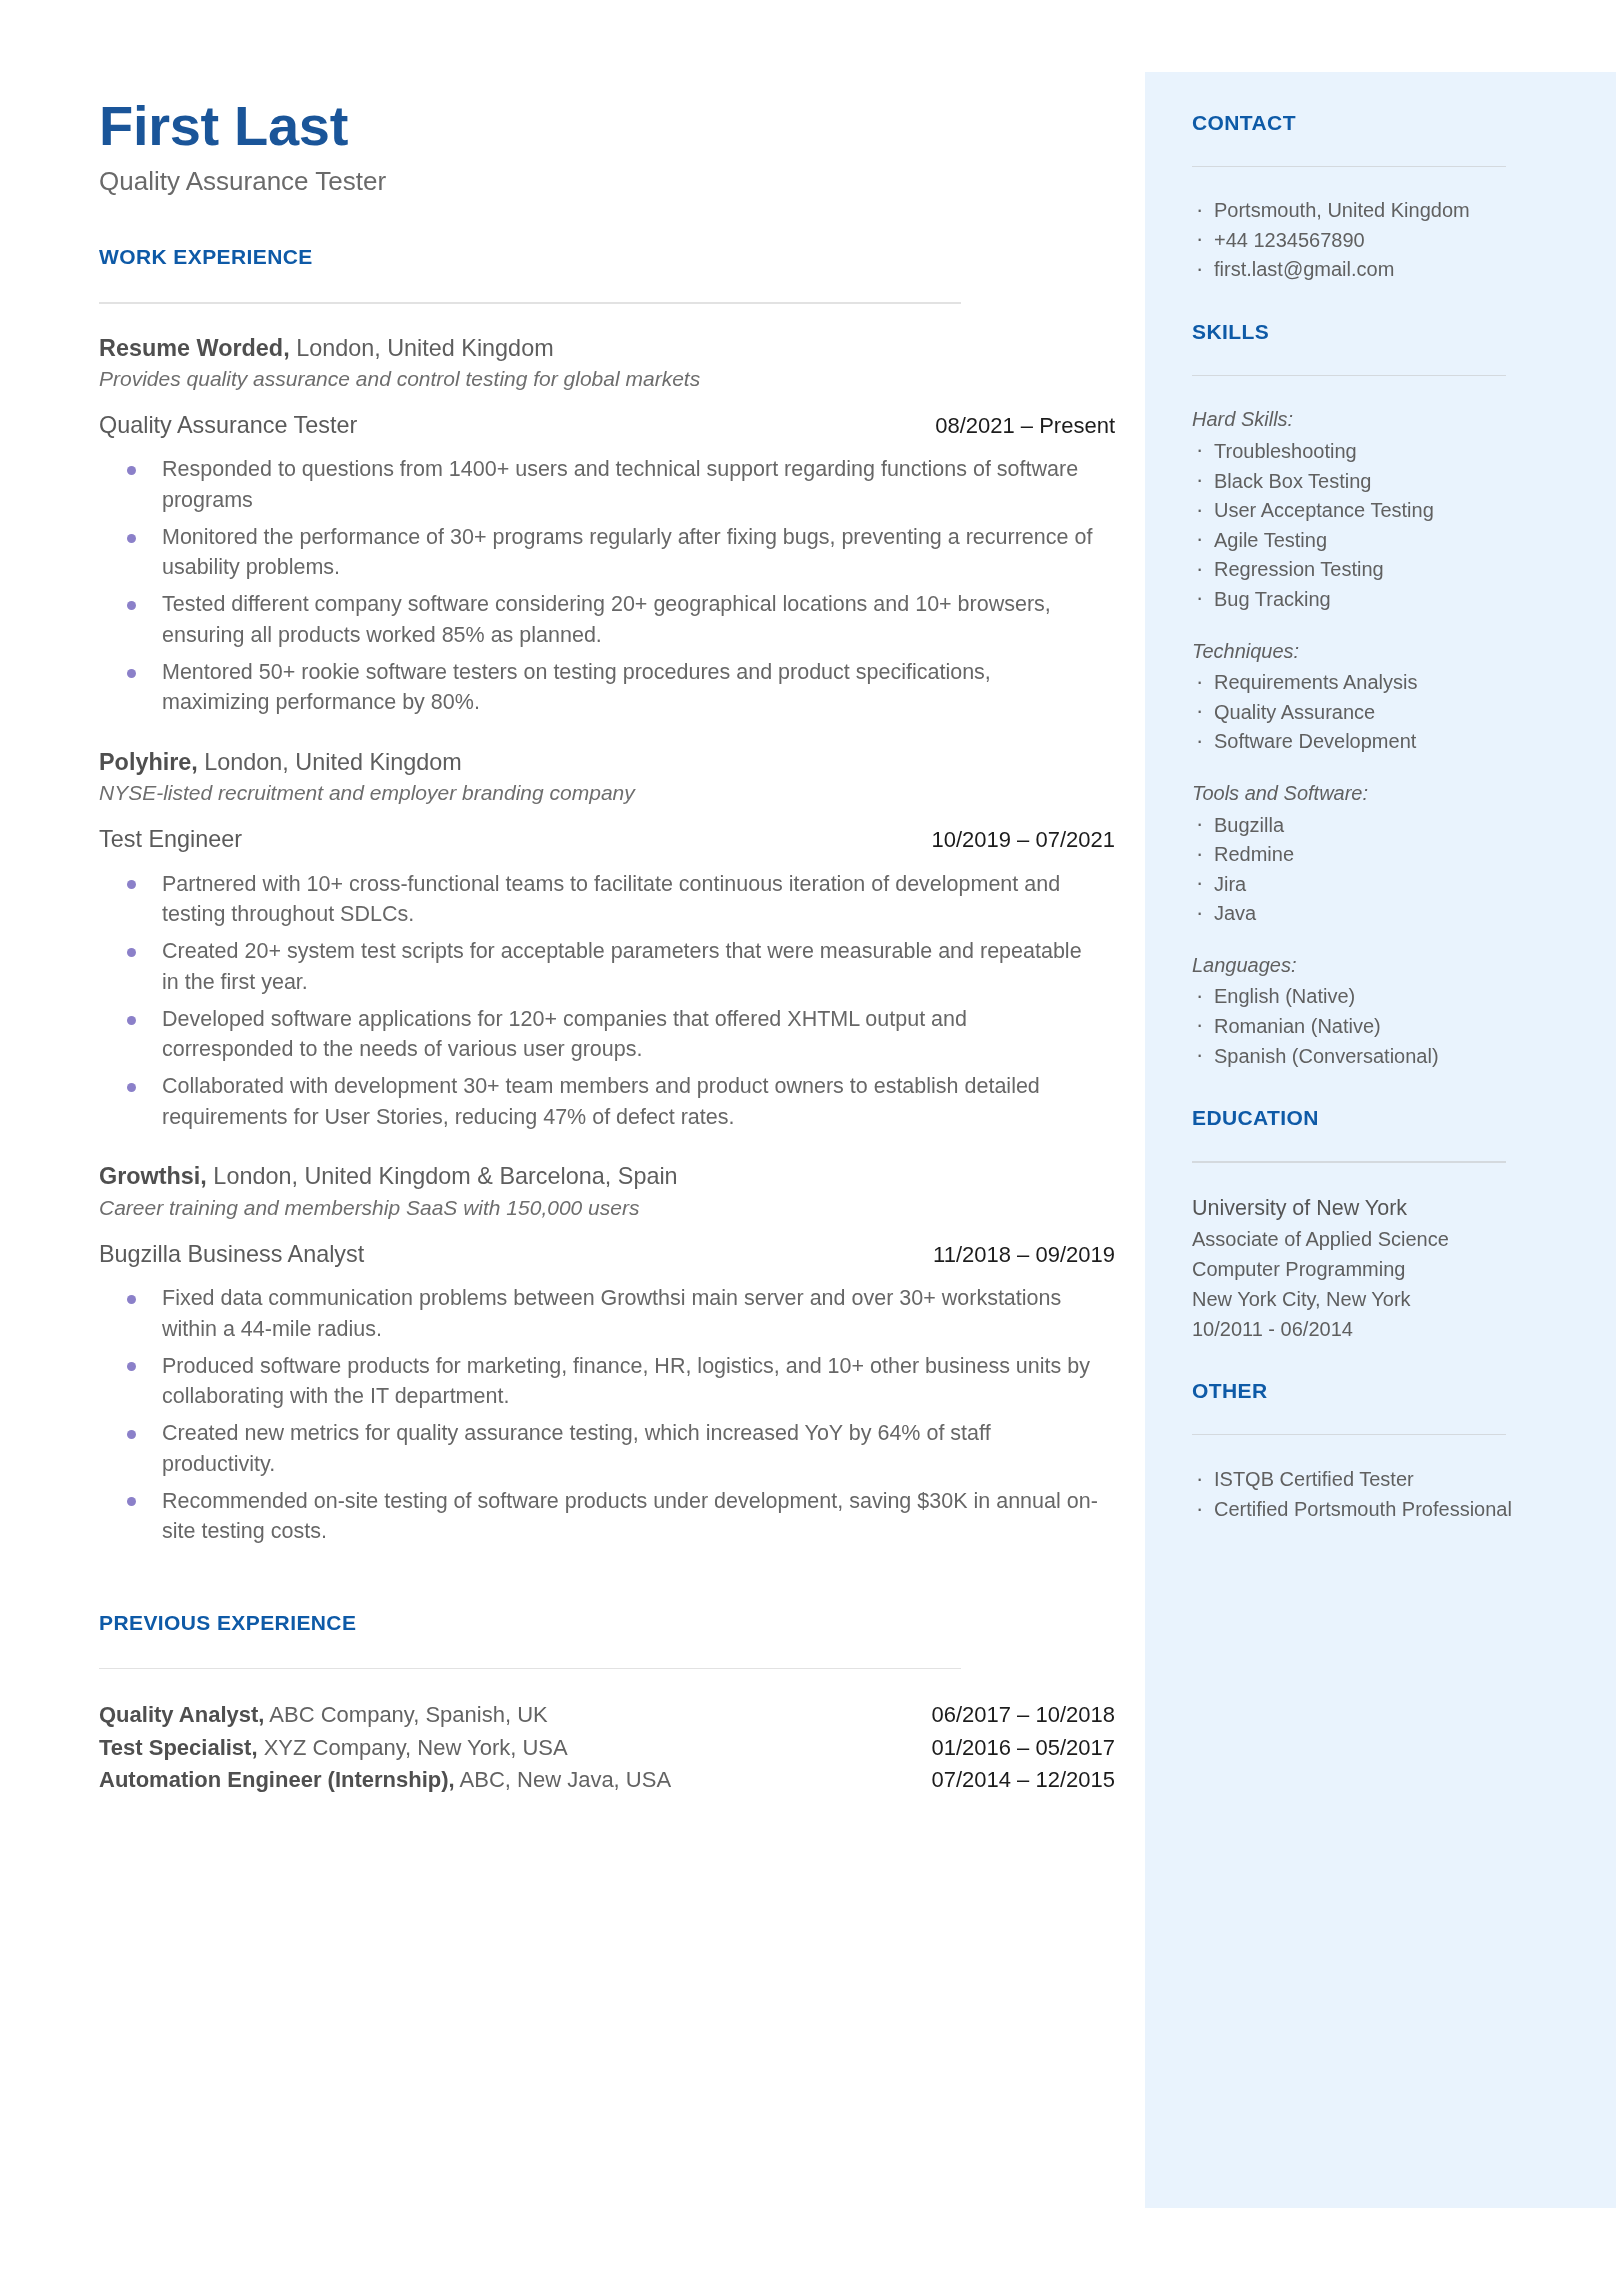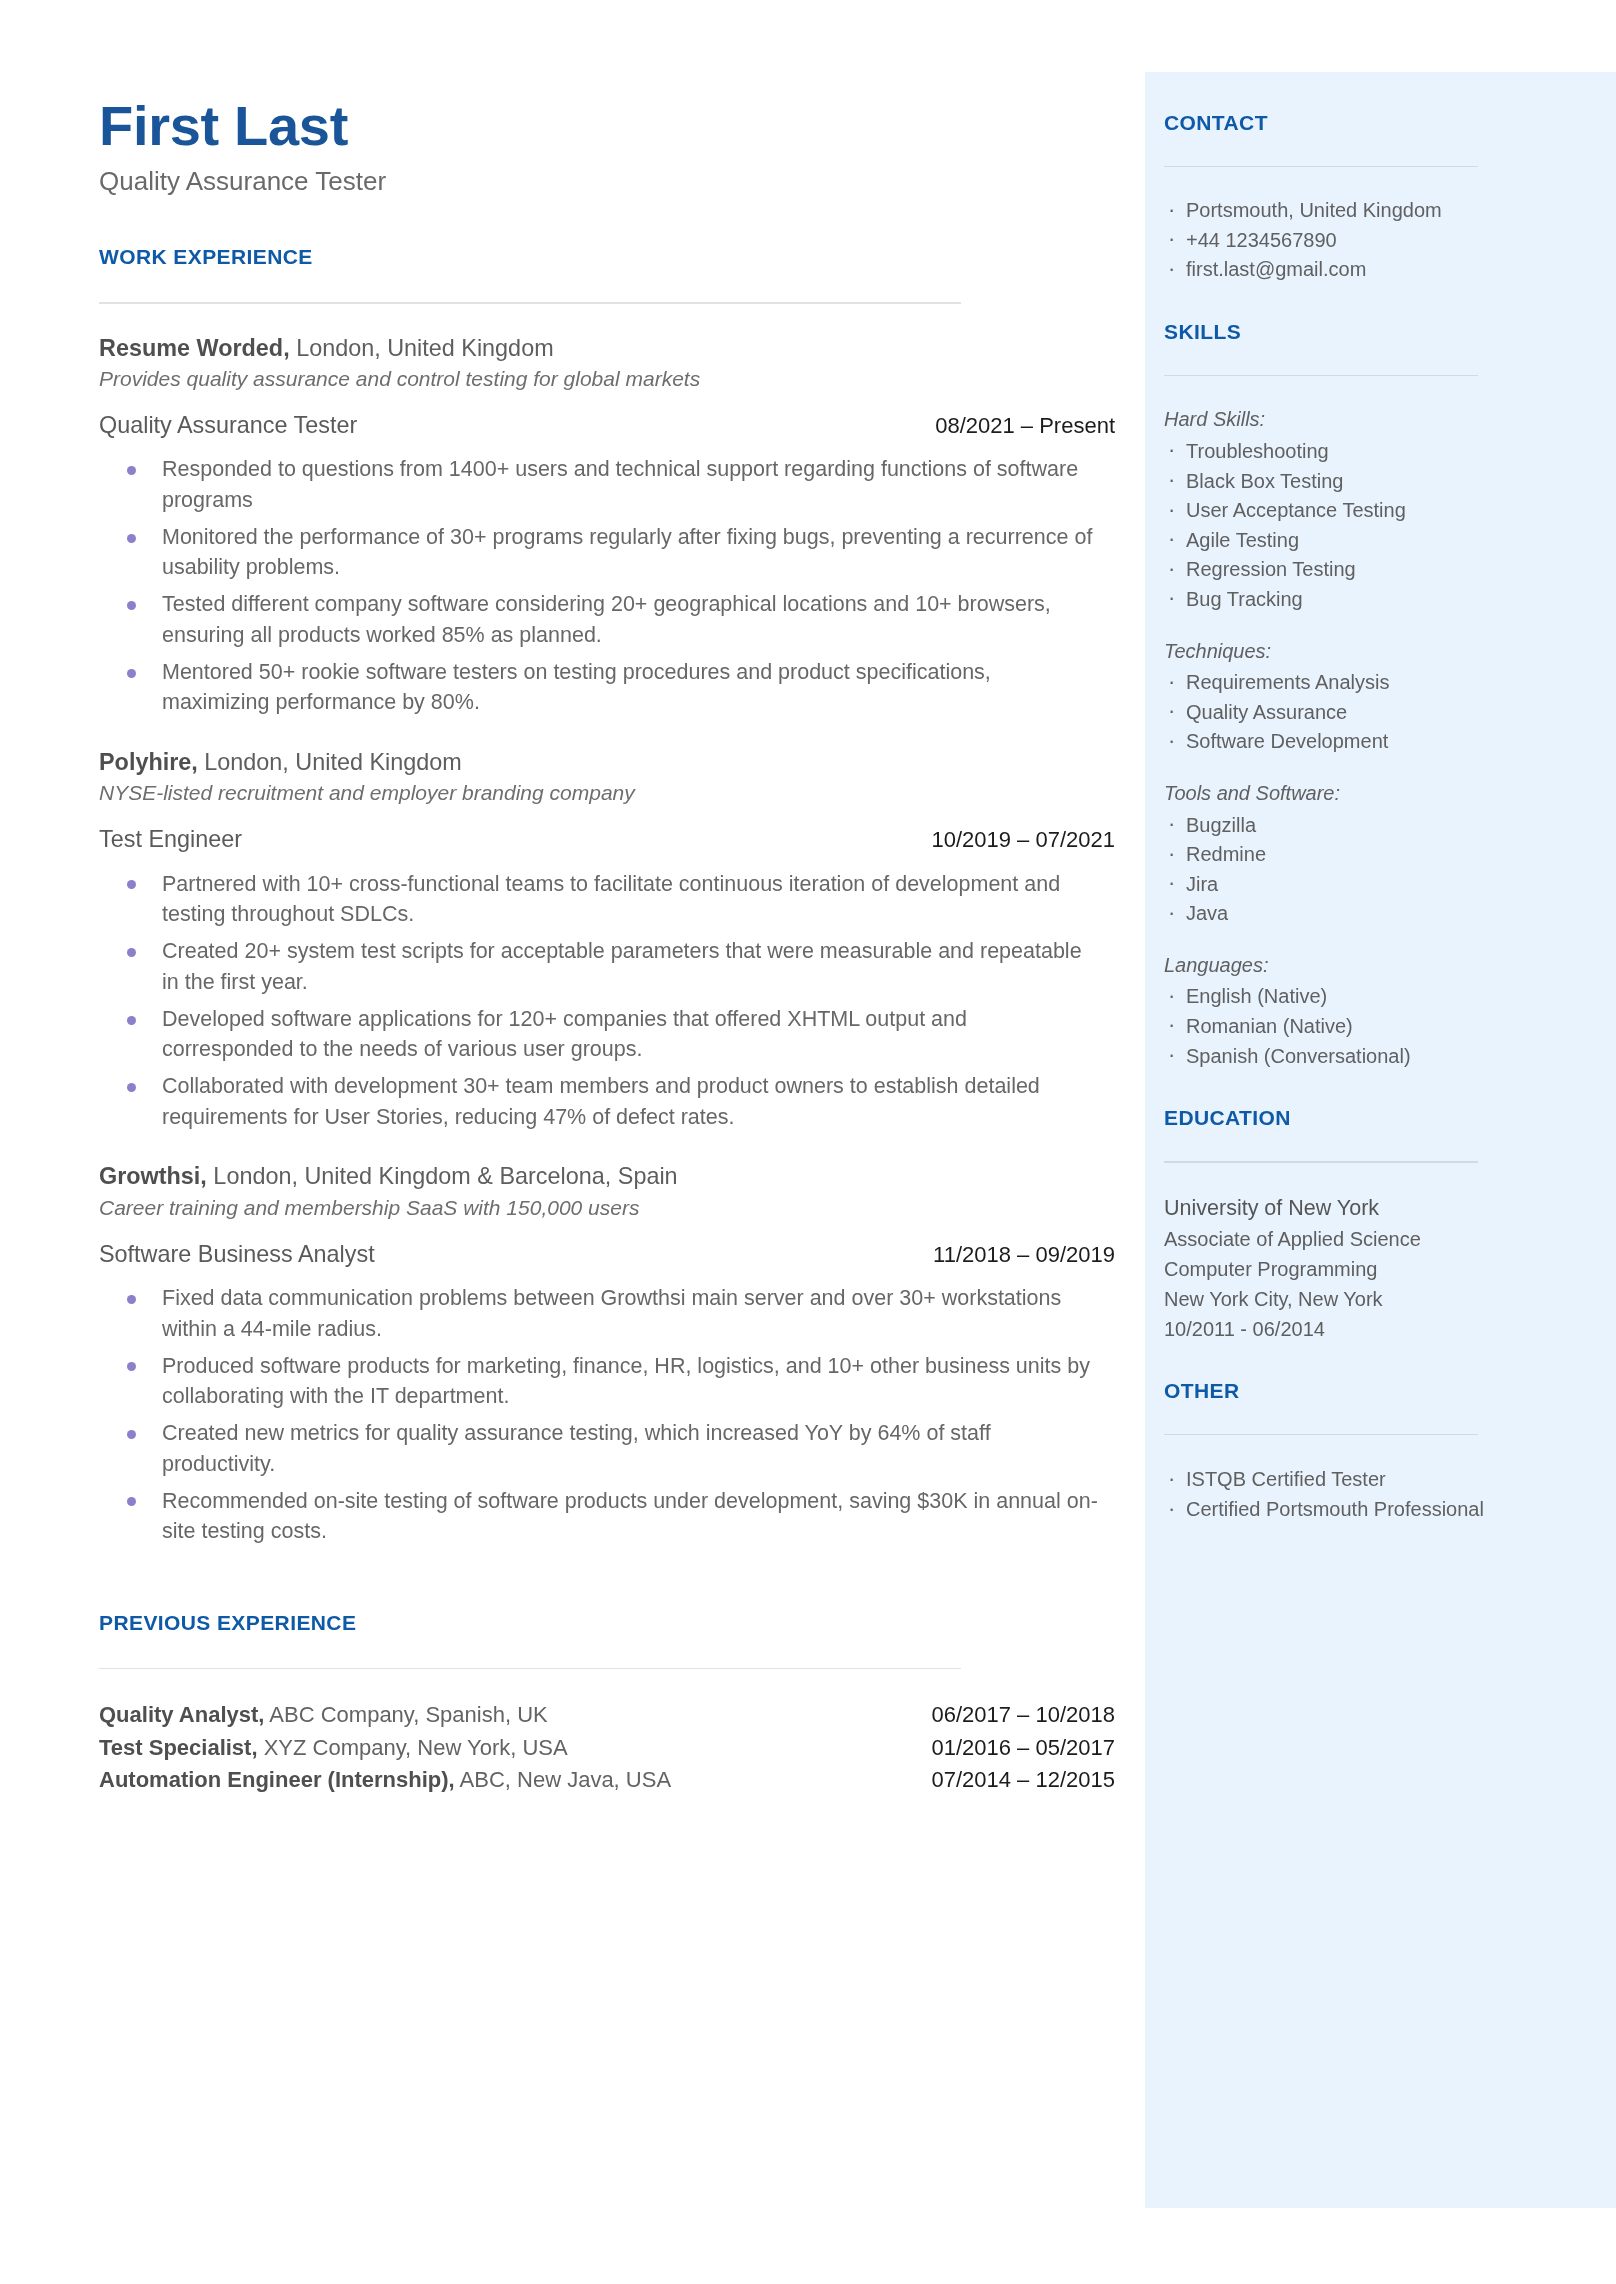"CONTACT" .sidebar { padding: 39px 46px 0 19px -> 39px 46px 0 47px }
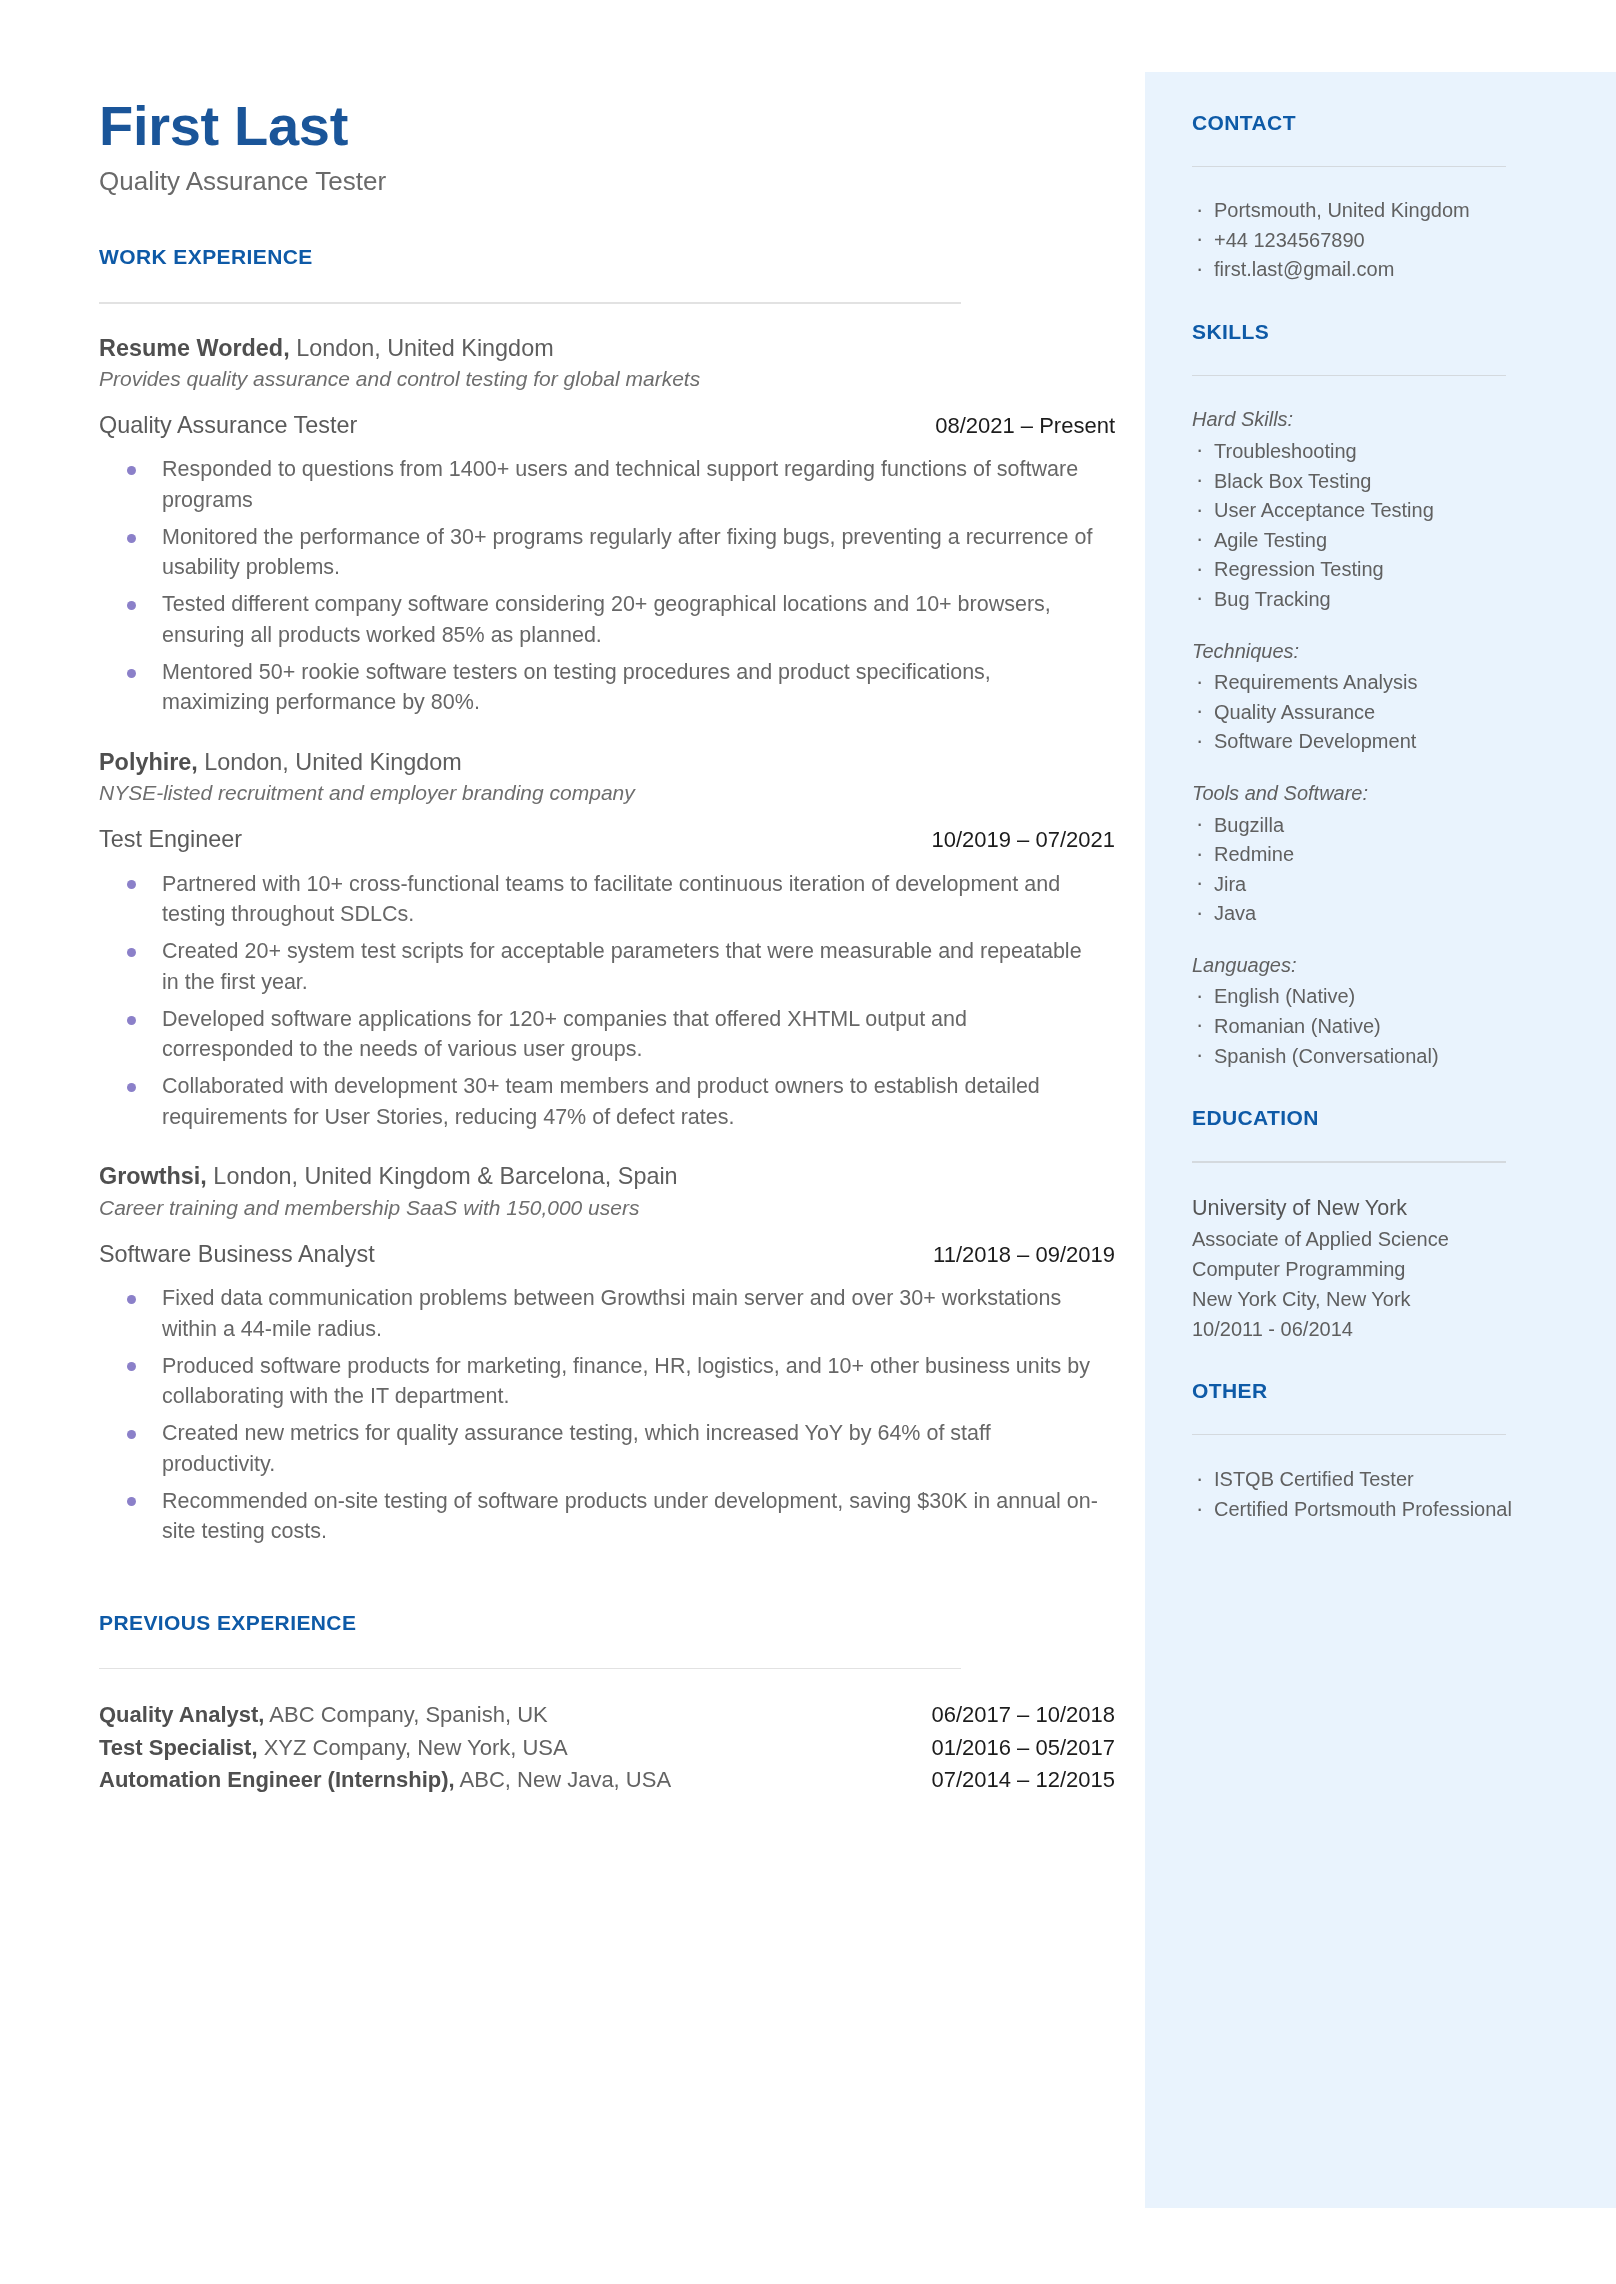"Software Business Analyst" div.role-title { text: Software -> Bugzilla }
